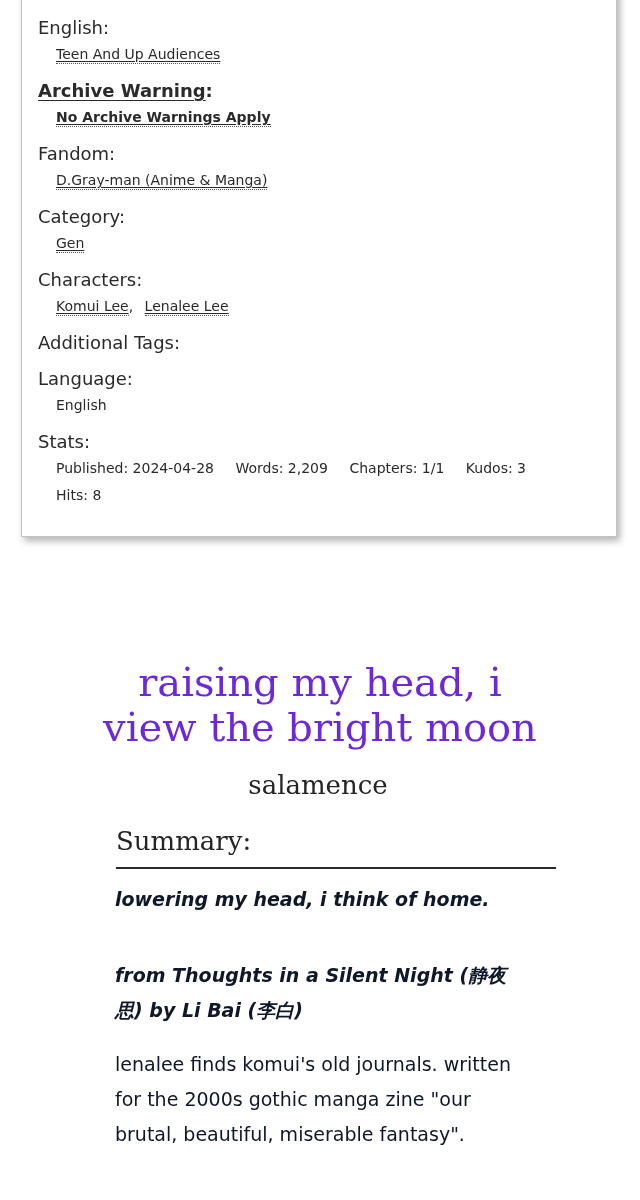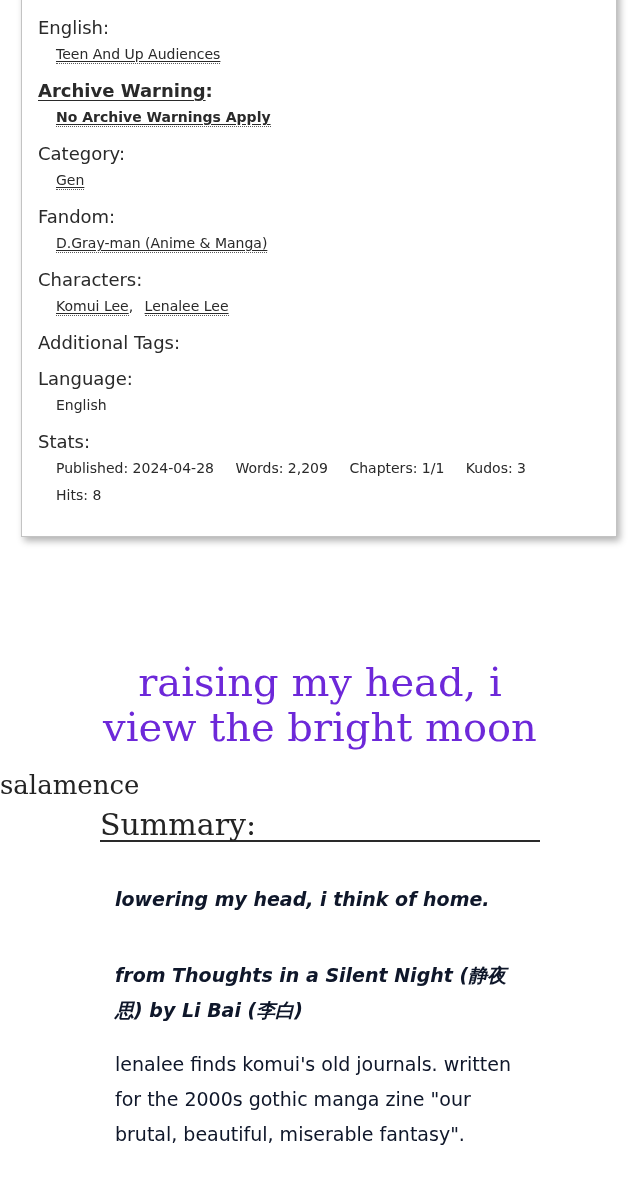"Category:" div.meta-group { order: before "Fandom:" -> after "Fandom:" }
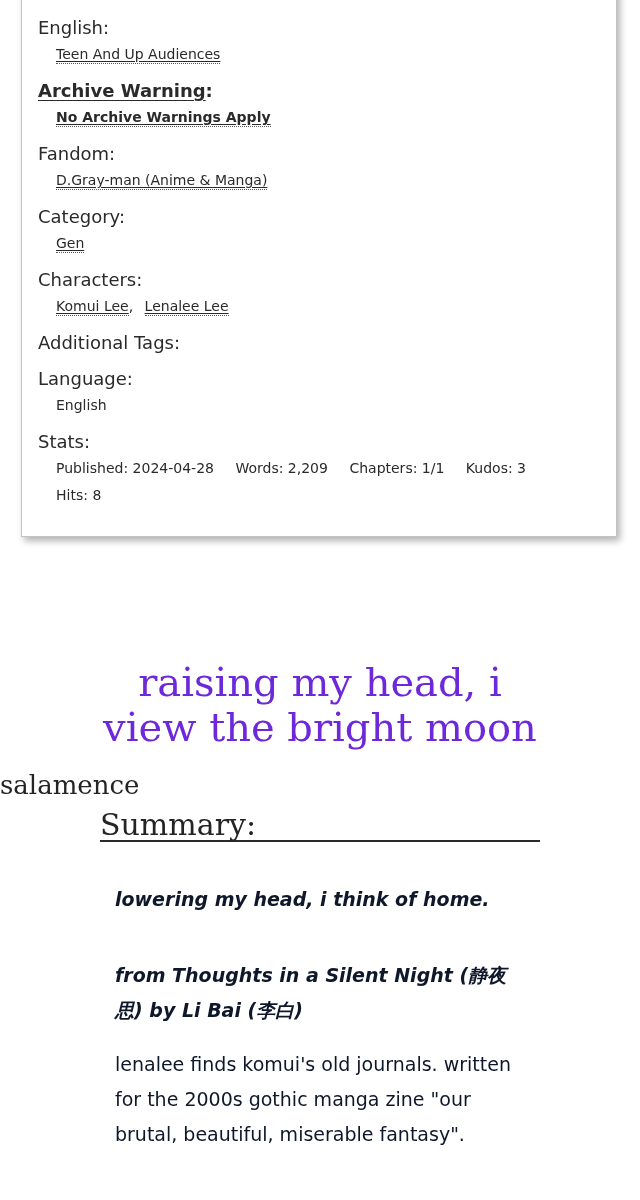"salamence" .byline { text-align: none -> center }
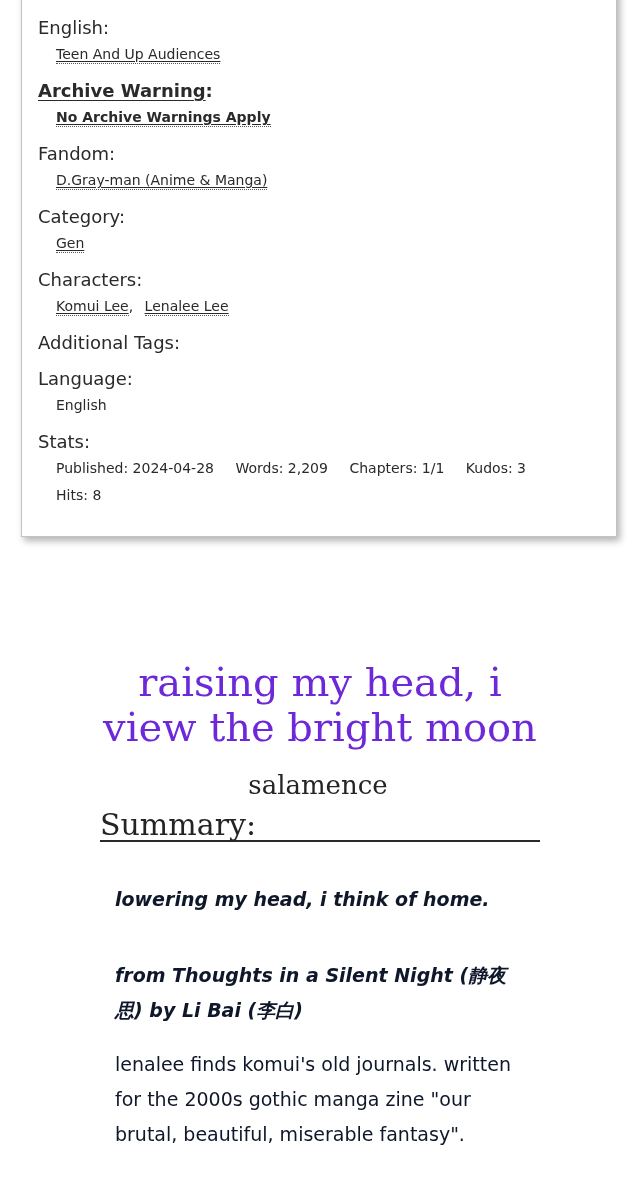"Summary:" .summary-heading { font-size: 30px -> 26px; margin: 0 -> 16px; padding-bottom: 0 -> 11px }
